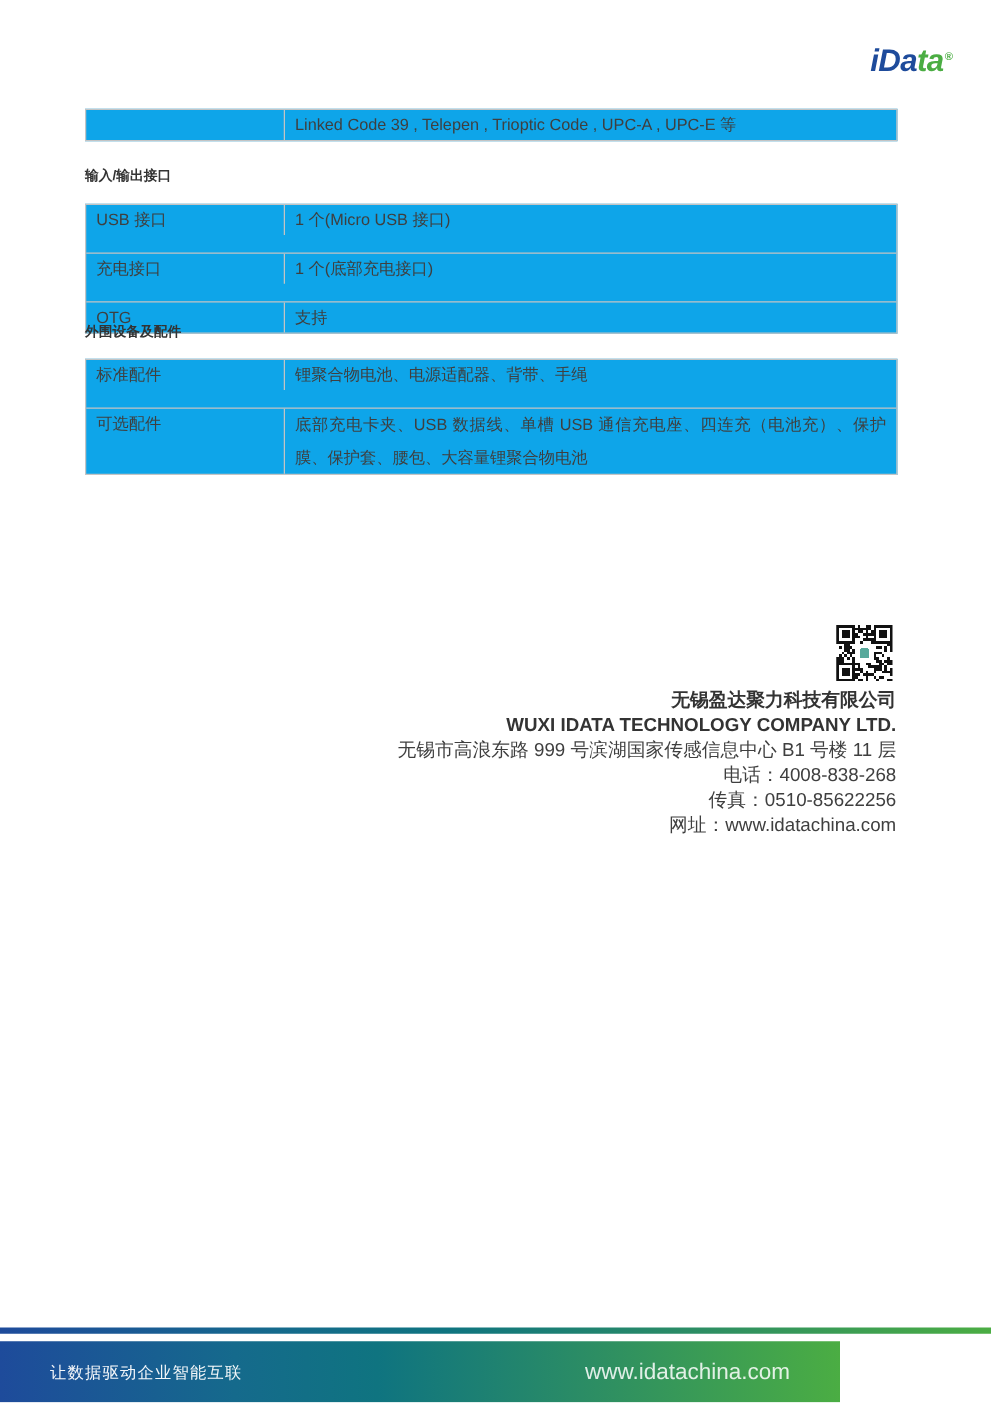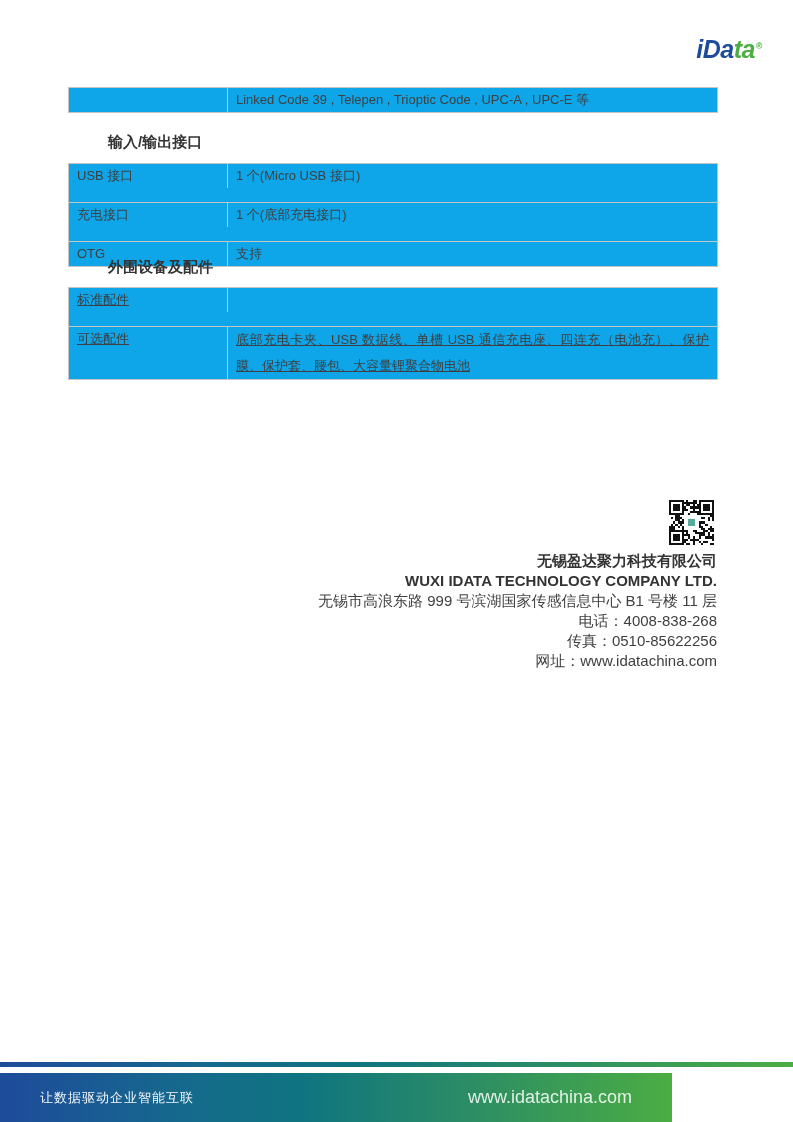"输入/输出接口" .sec-heading { font-size: 15px -> 11px; margin-left: 40px -> none }
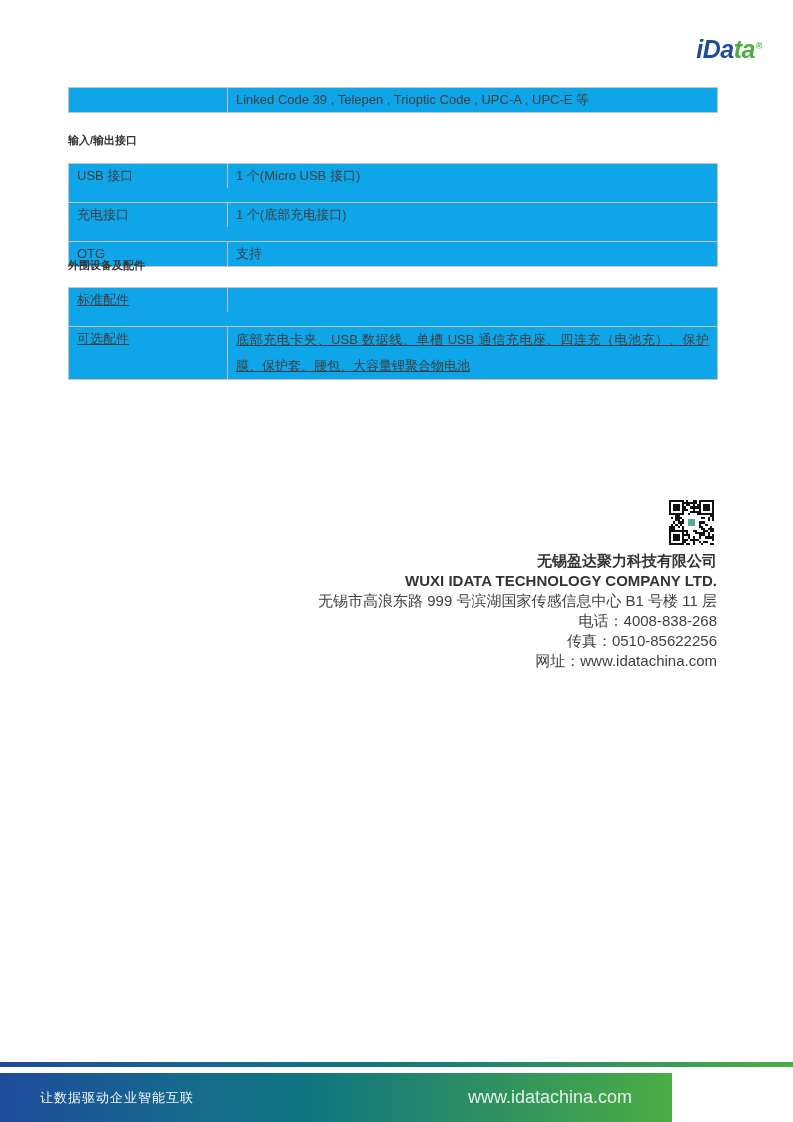"标准配件" .acc-table { text-decoration: underline -> none }
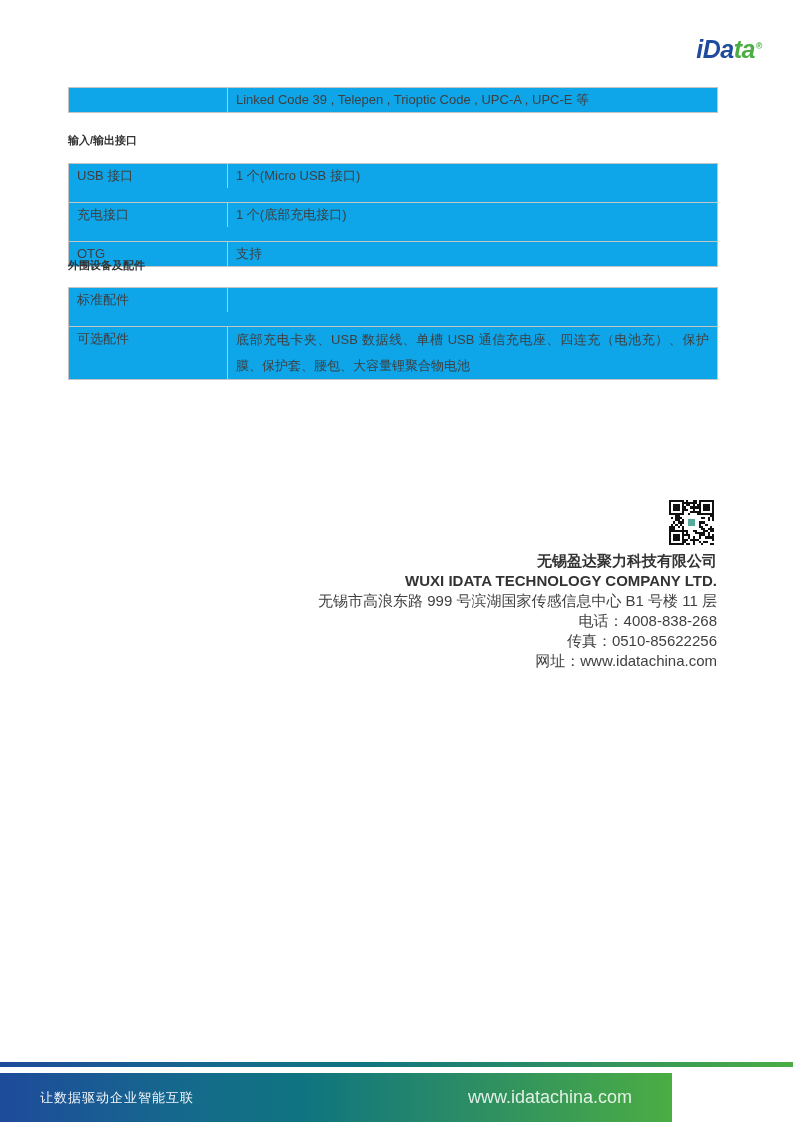"锂聚合物电池、电源适配器、背带、手绳" div.cell { html: none -> <div>锂聚合物电池、电源适配器、背带、手绳</div> }
